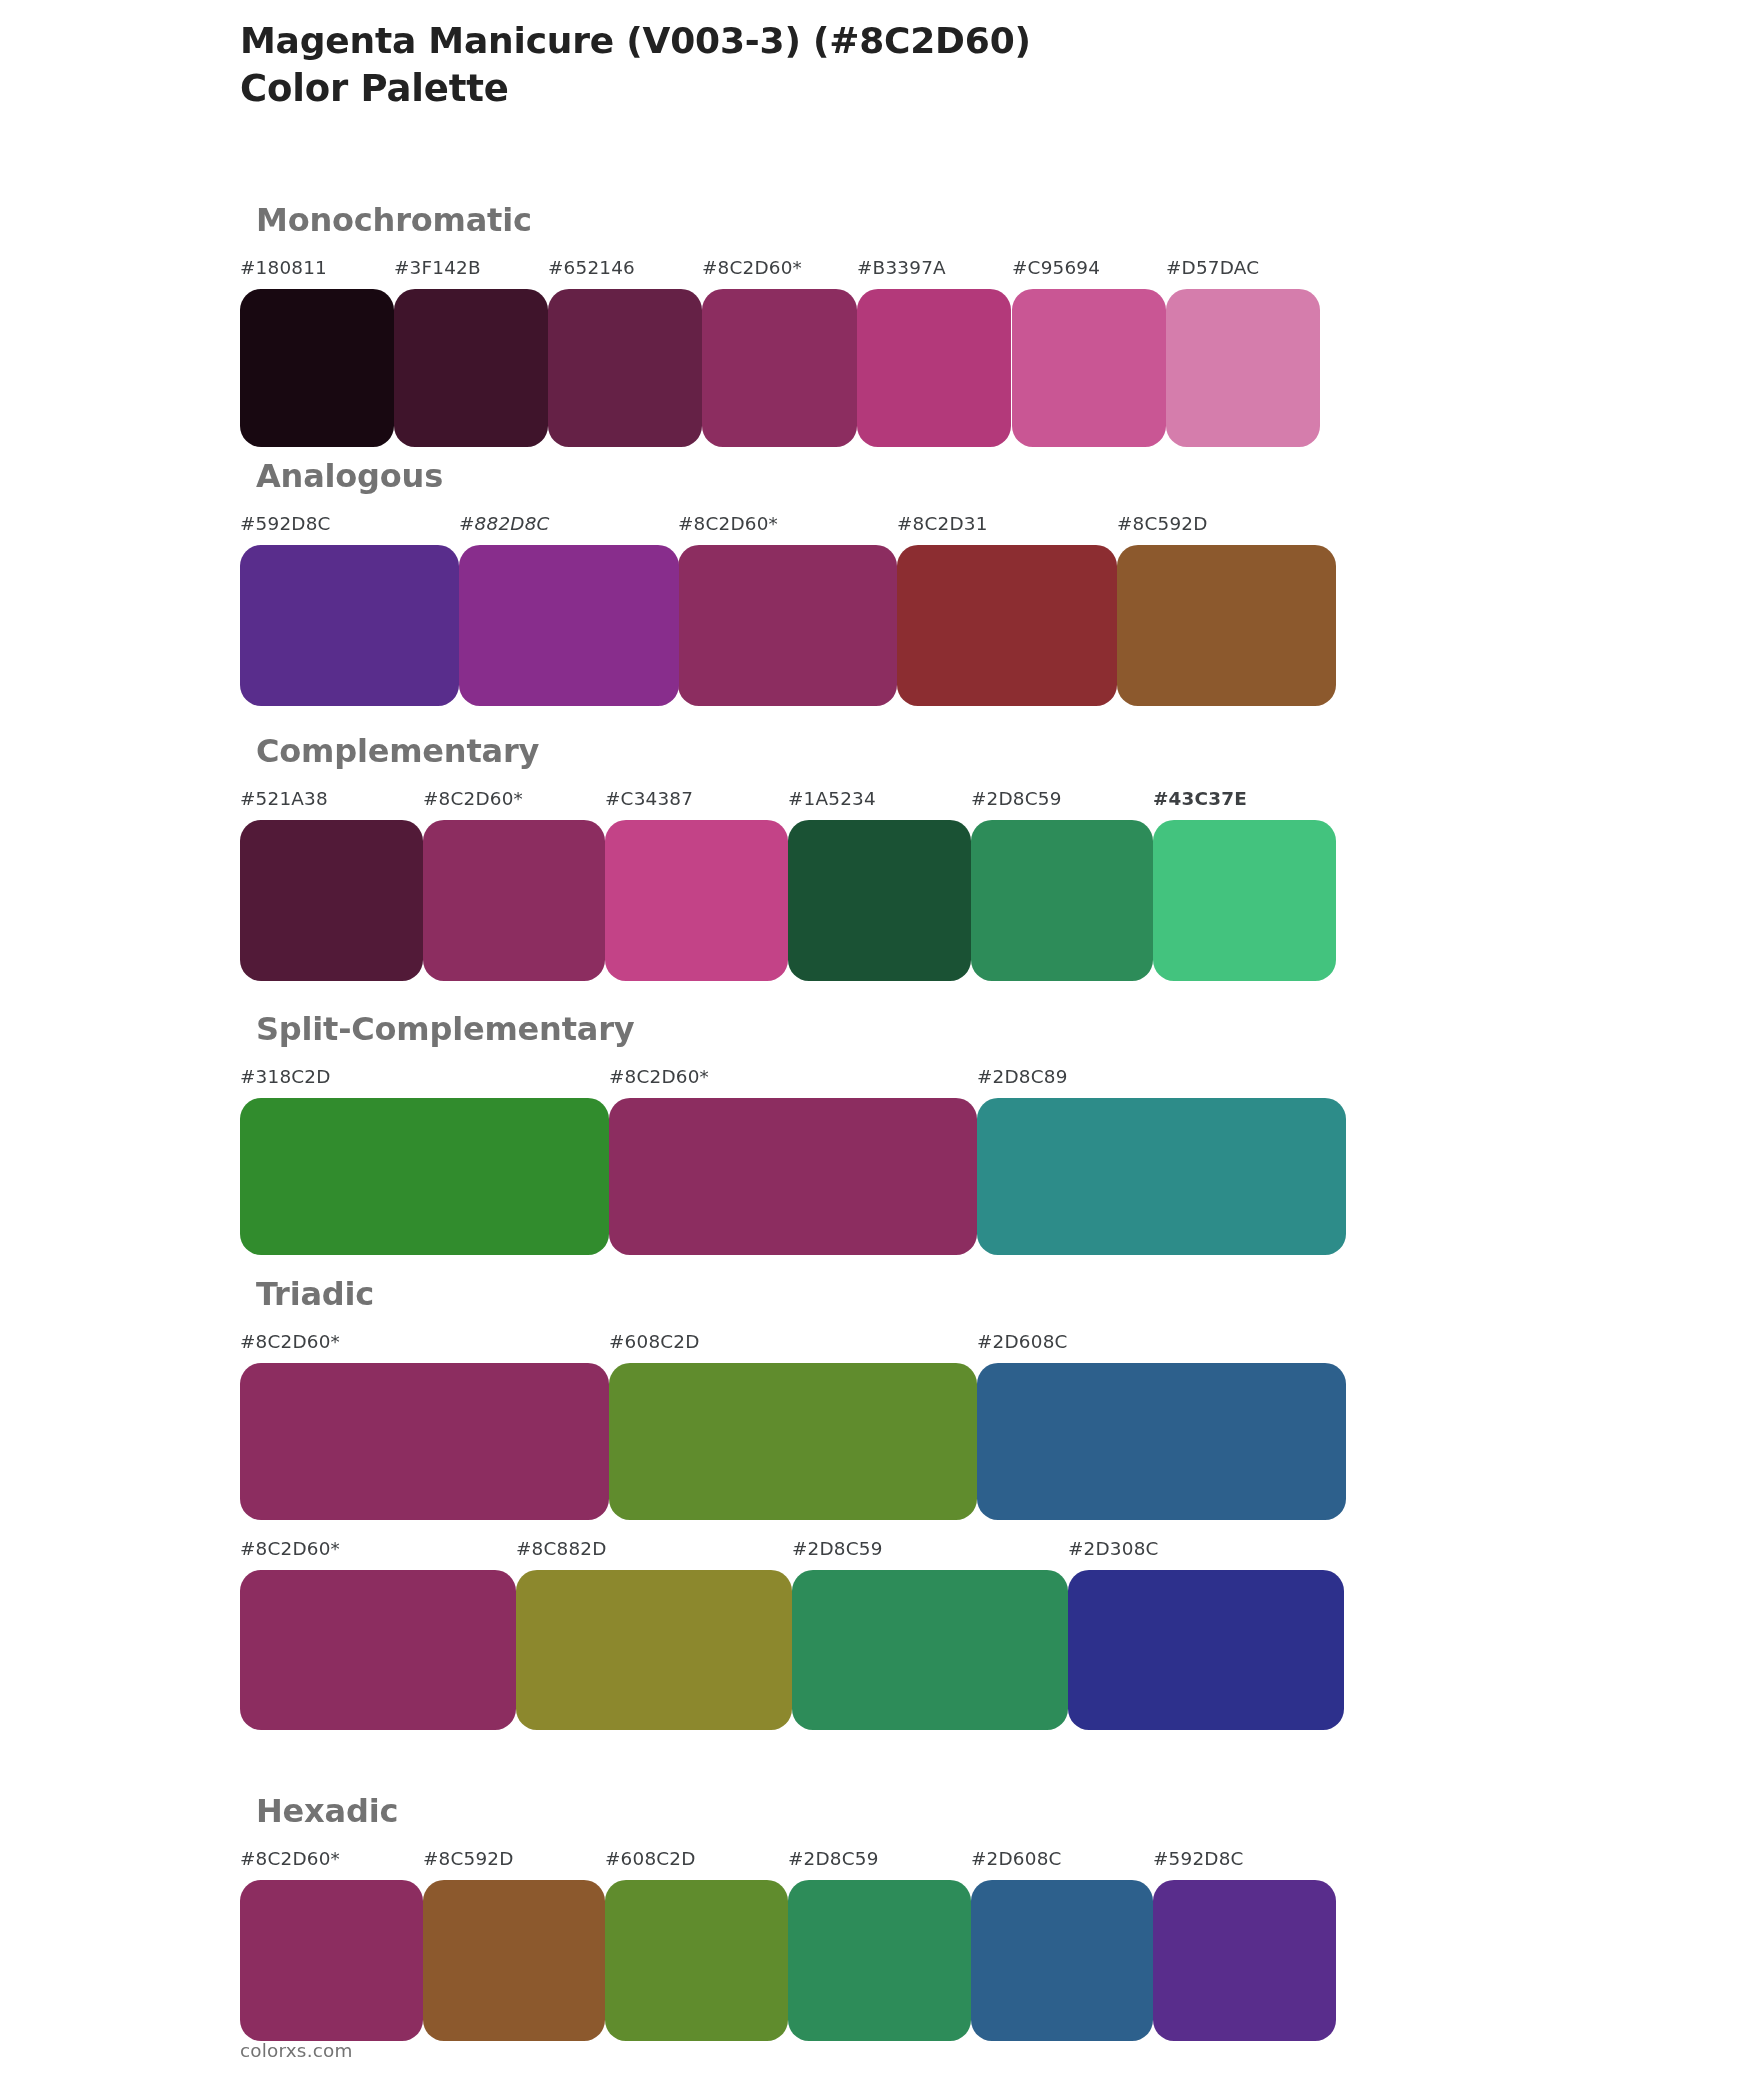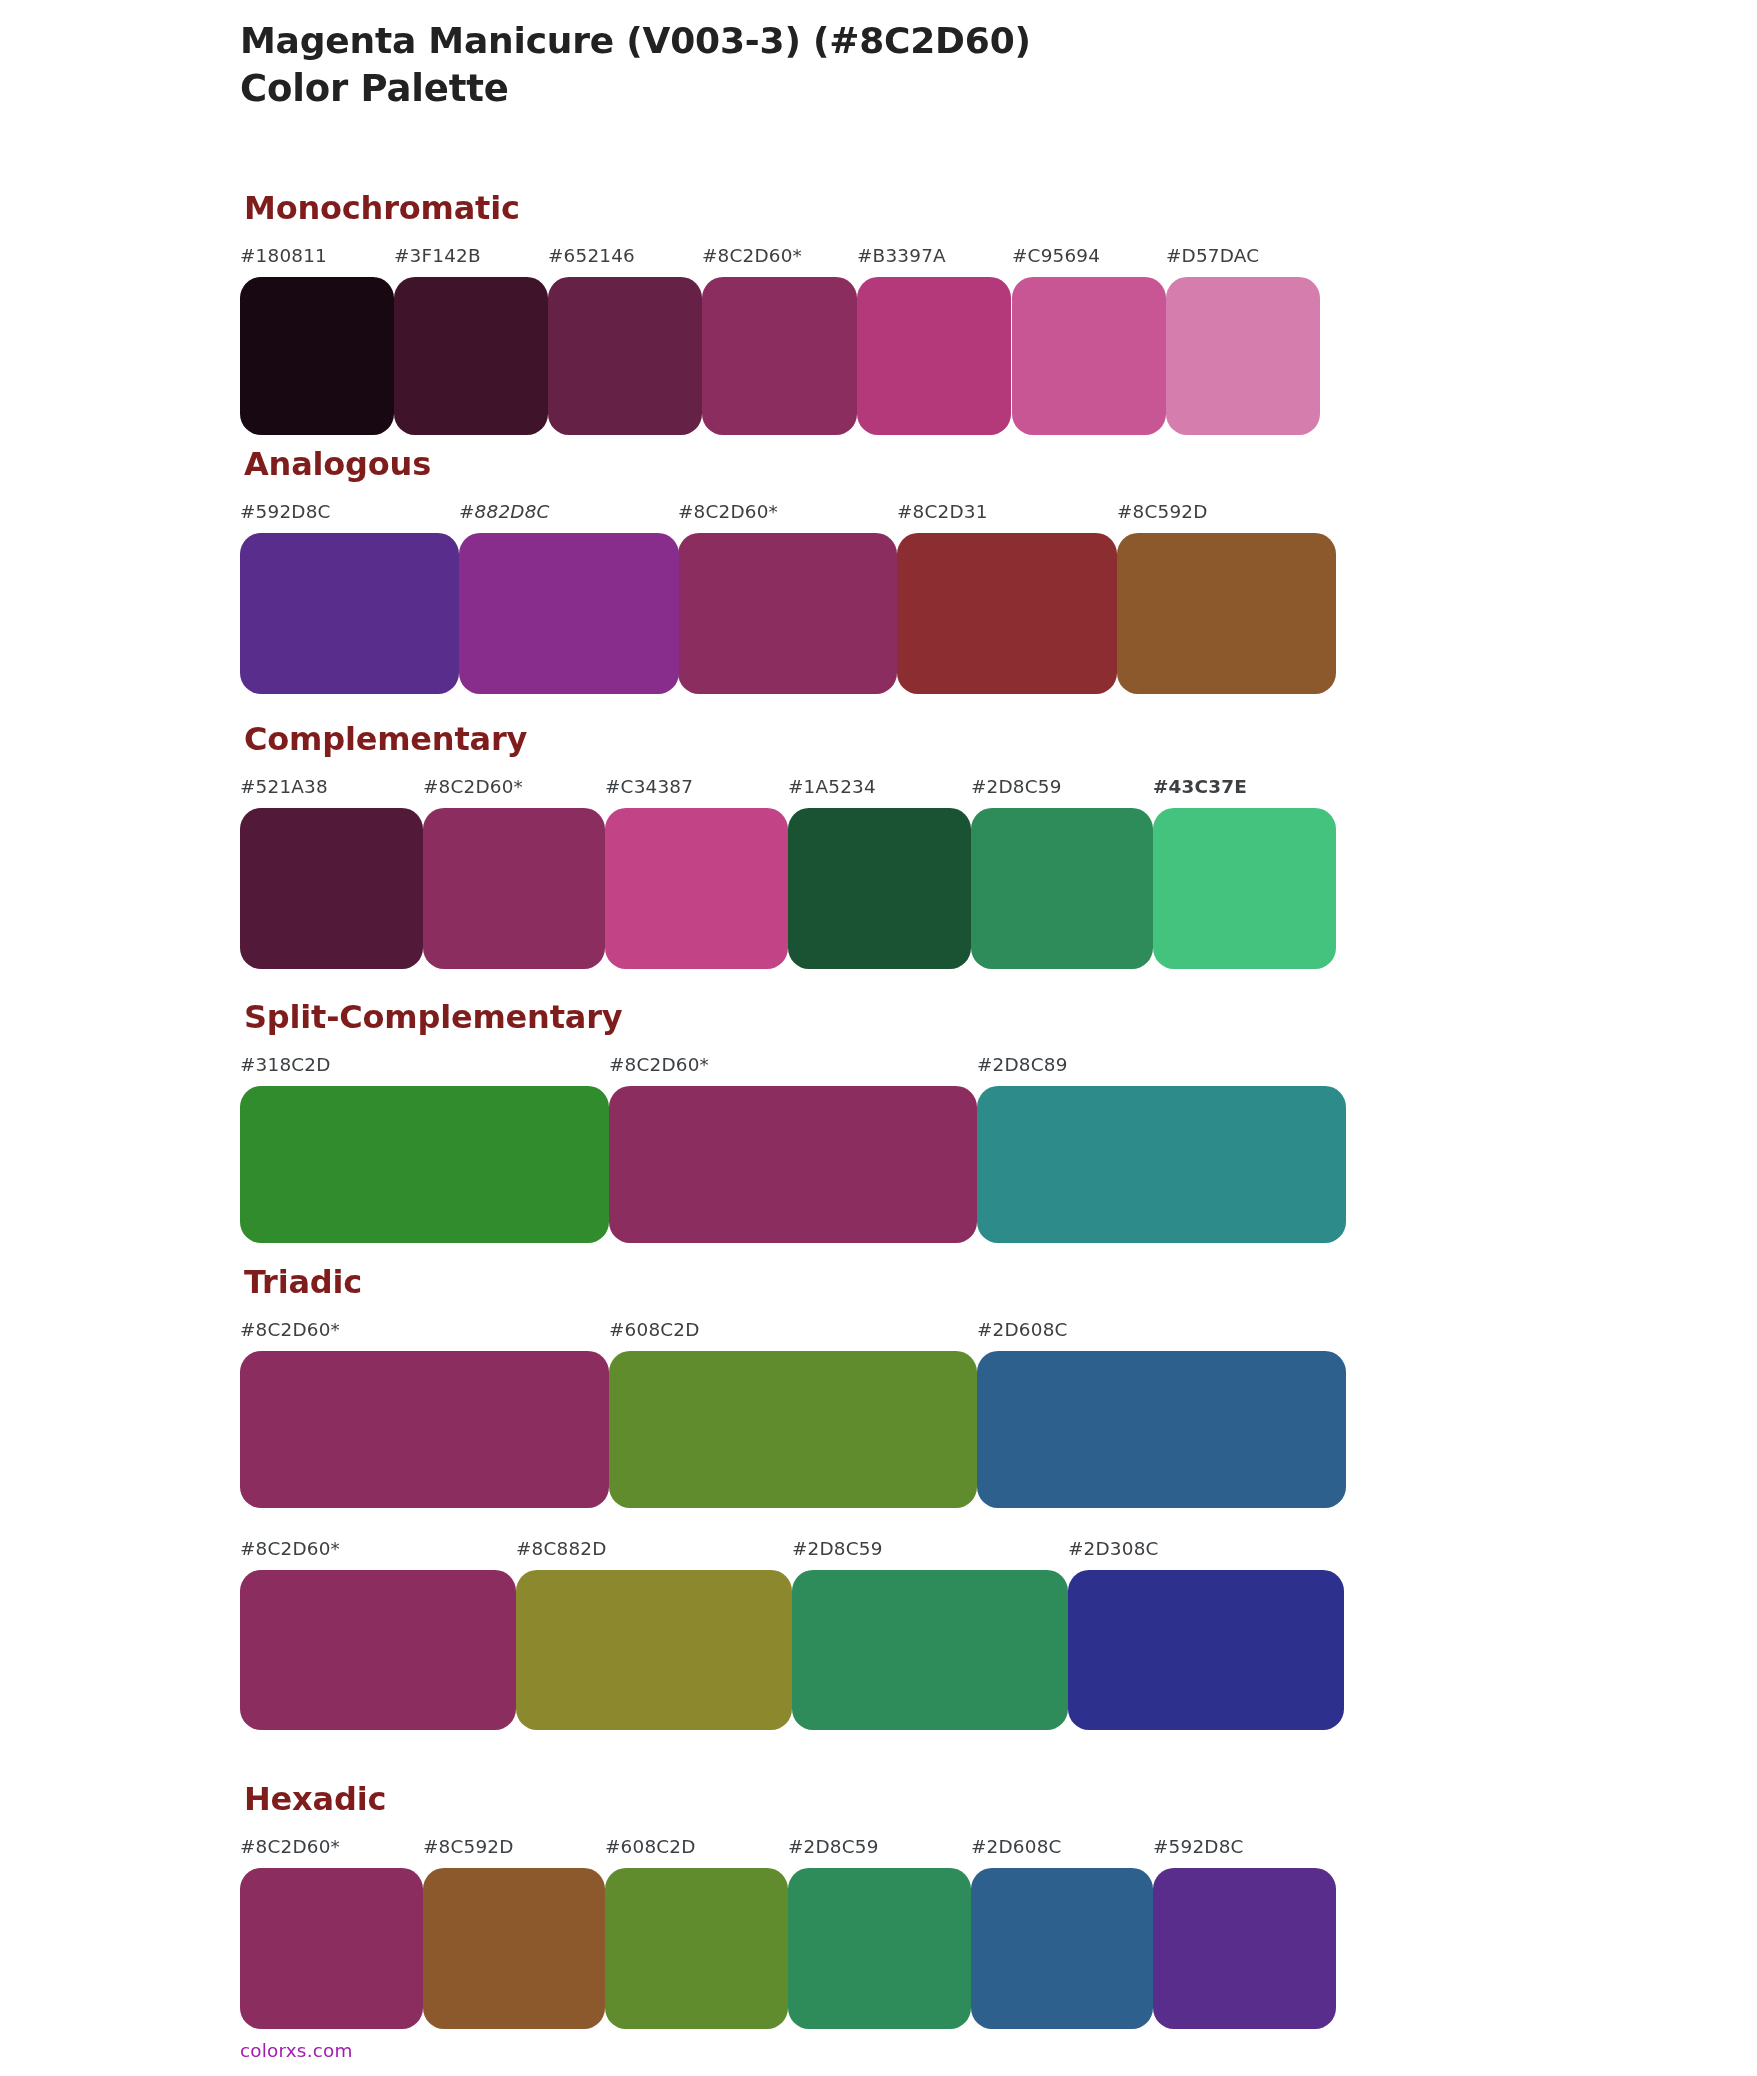"Monochromatic" .section-title { color: #7f1d1d -> #737373; margin: 4px -> 16px }
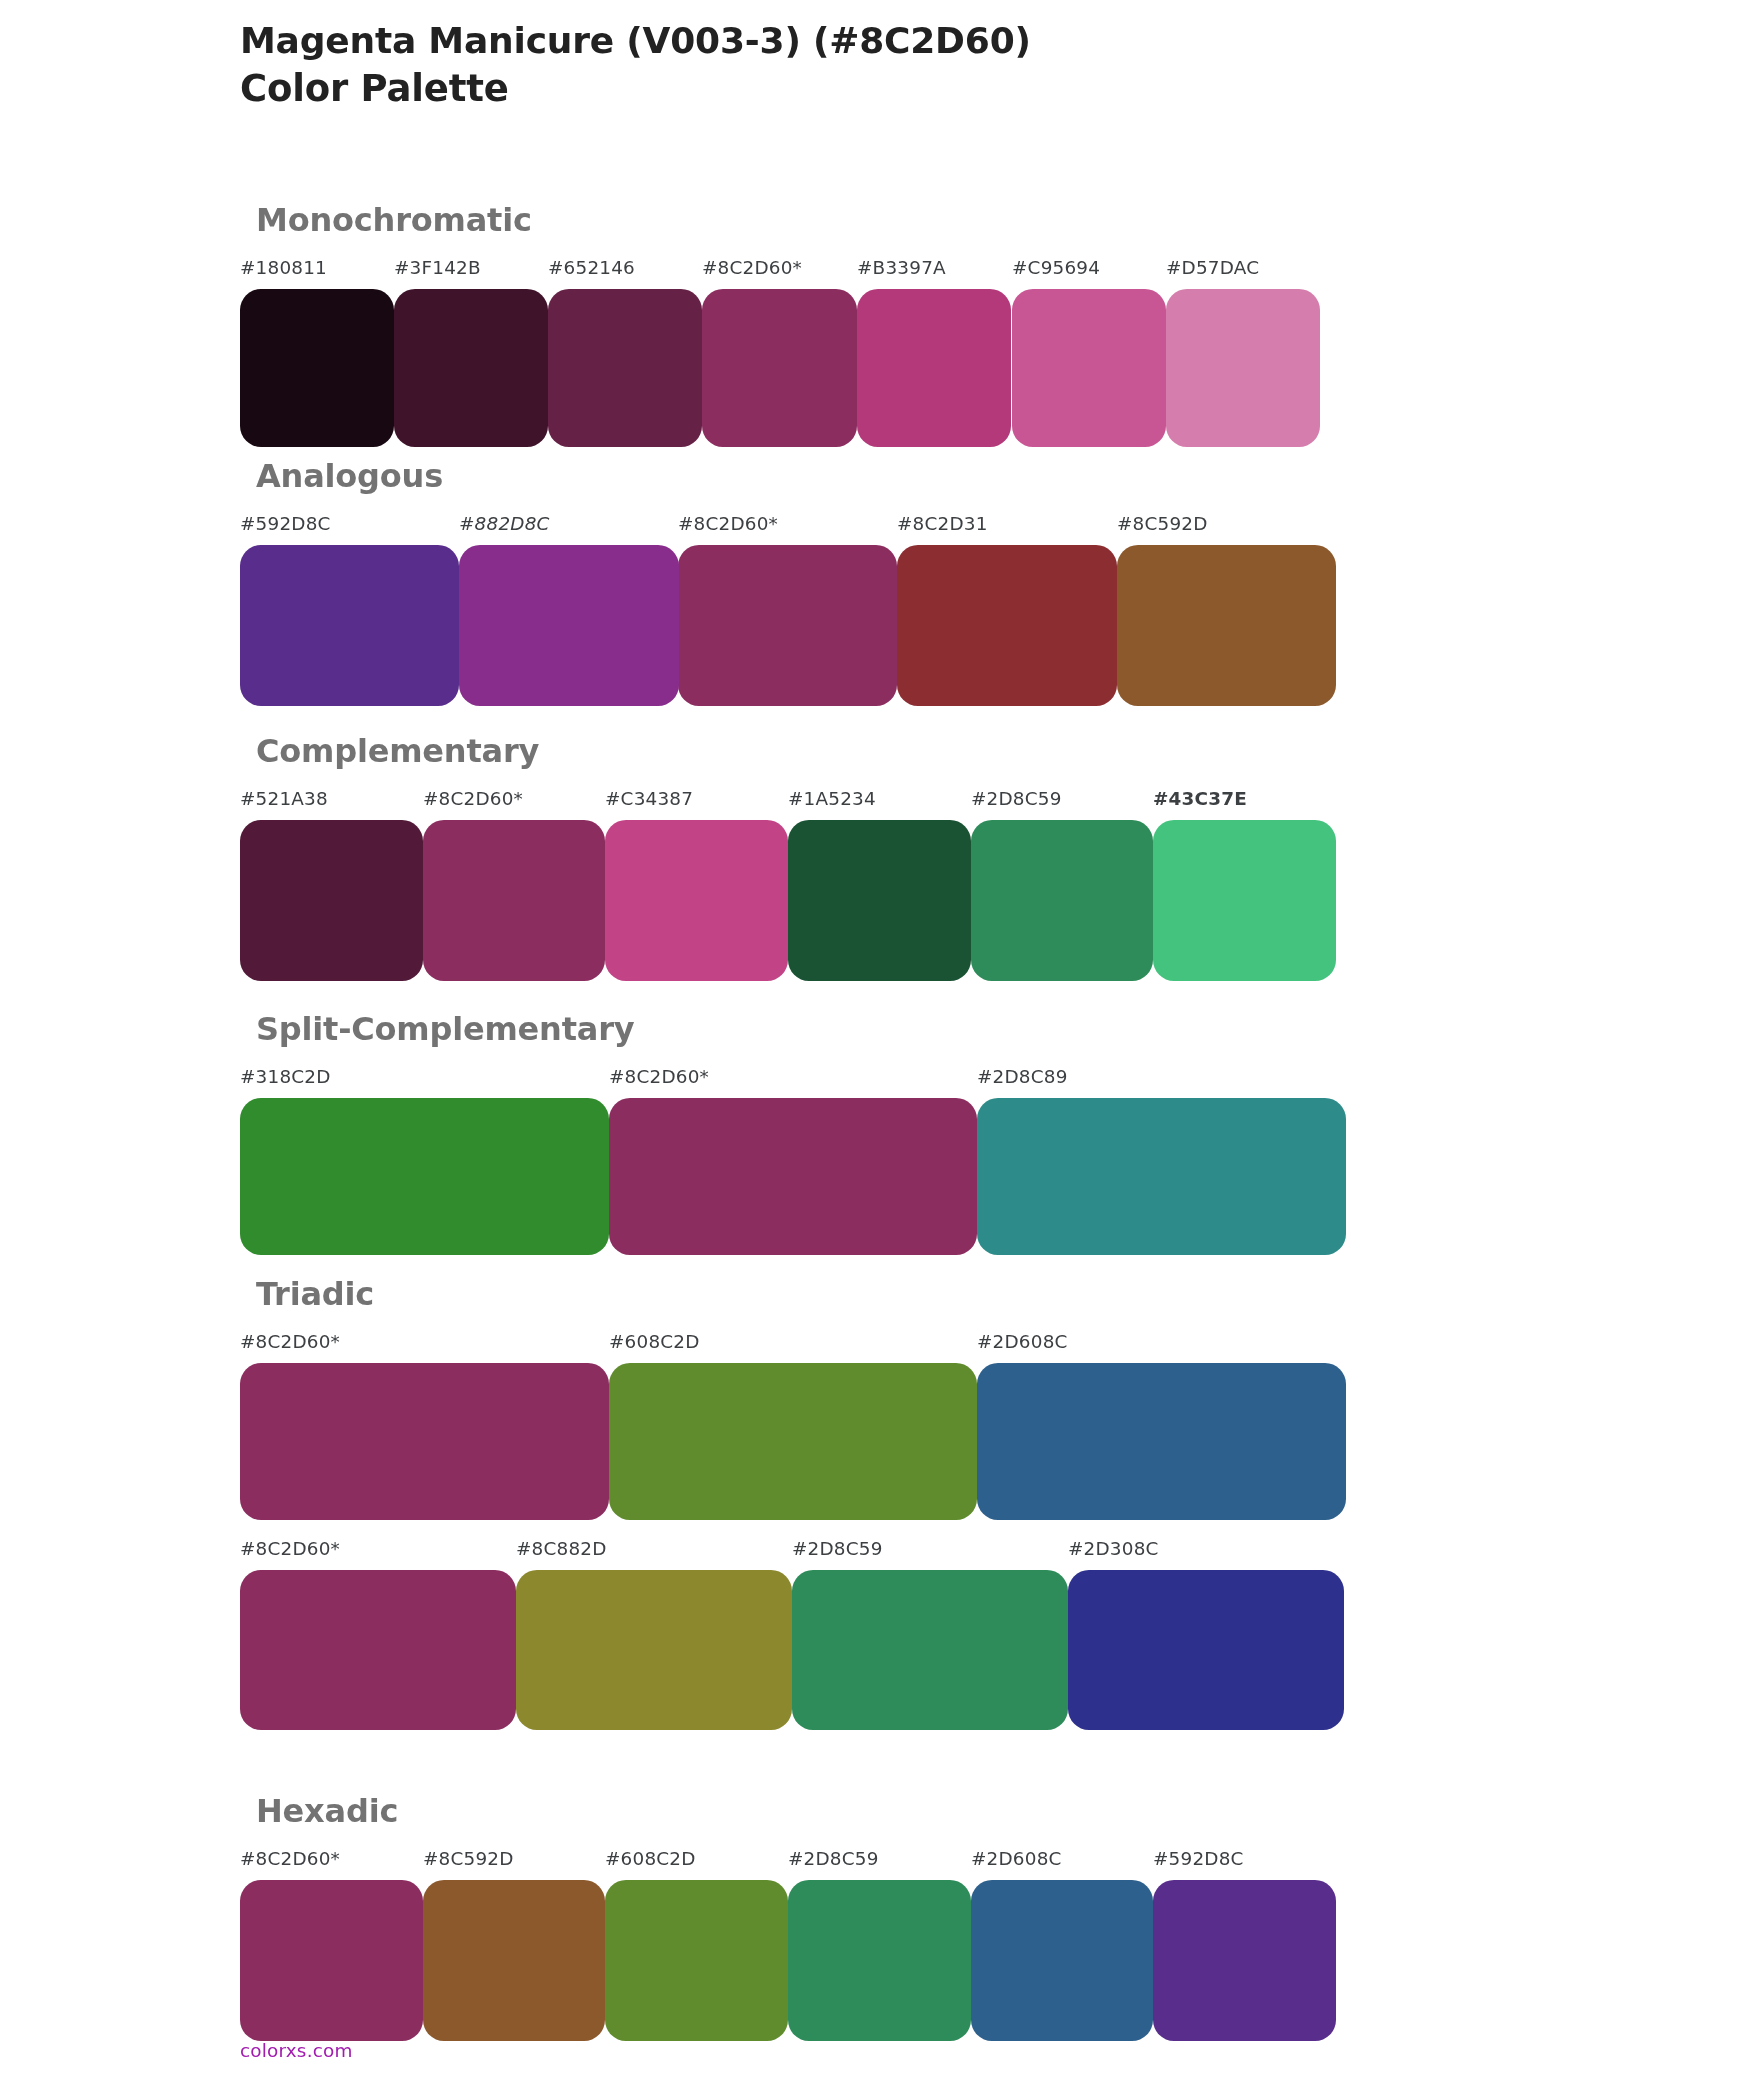"colorxs.com" .footer { color: #a21caf -> #737373 }
